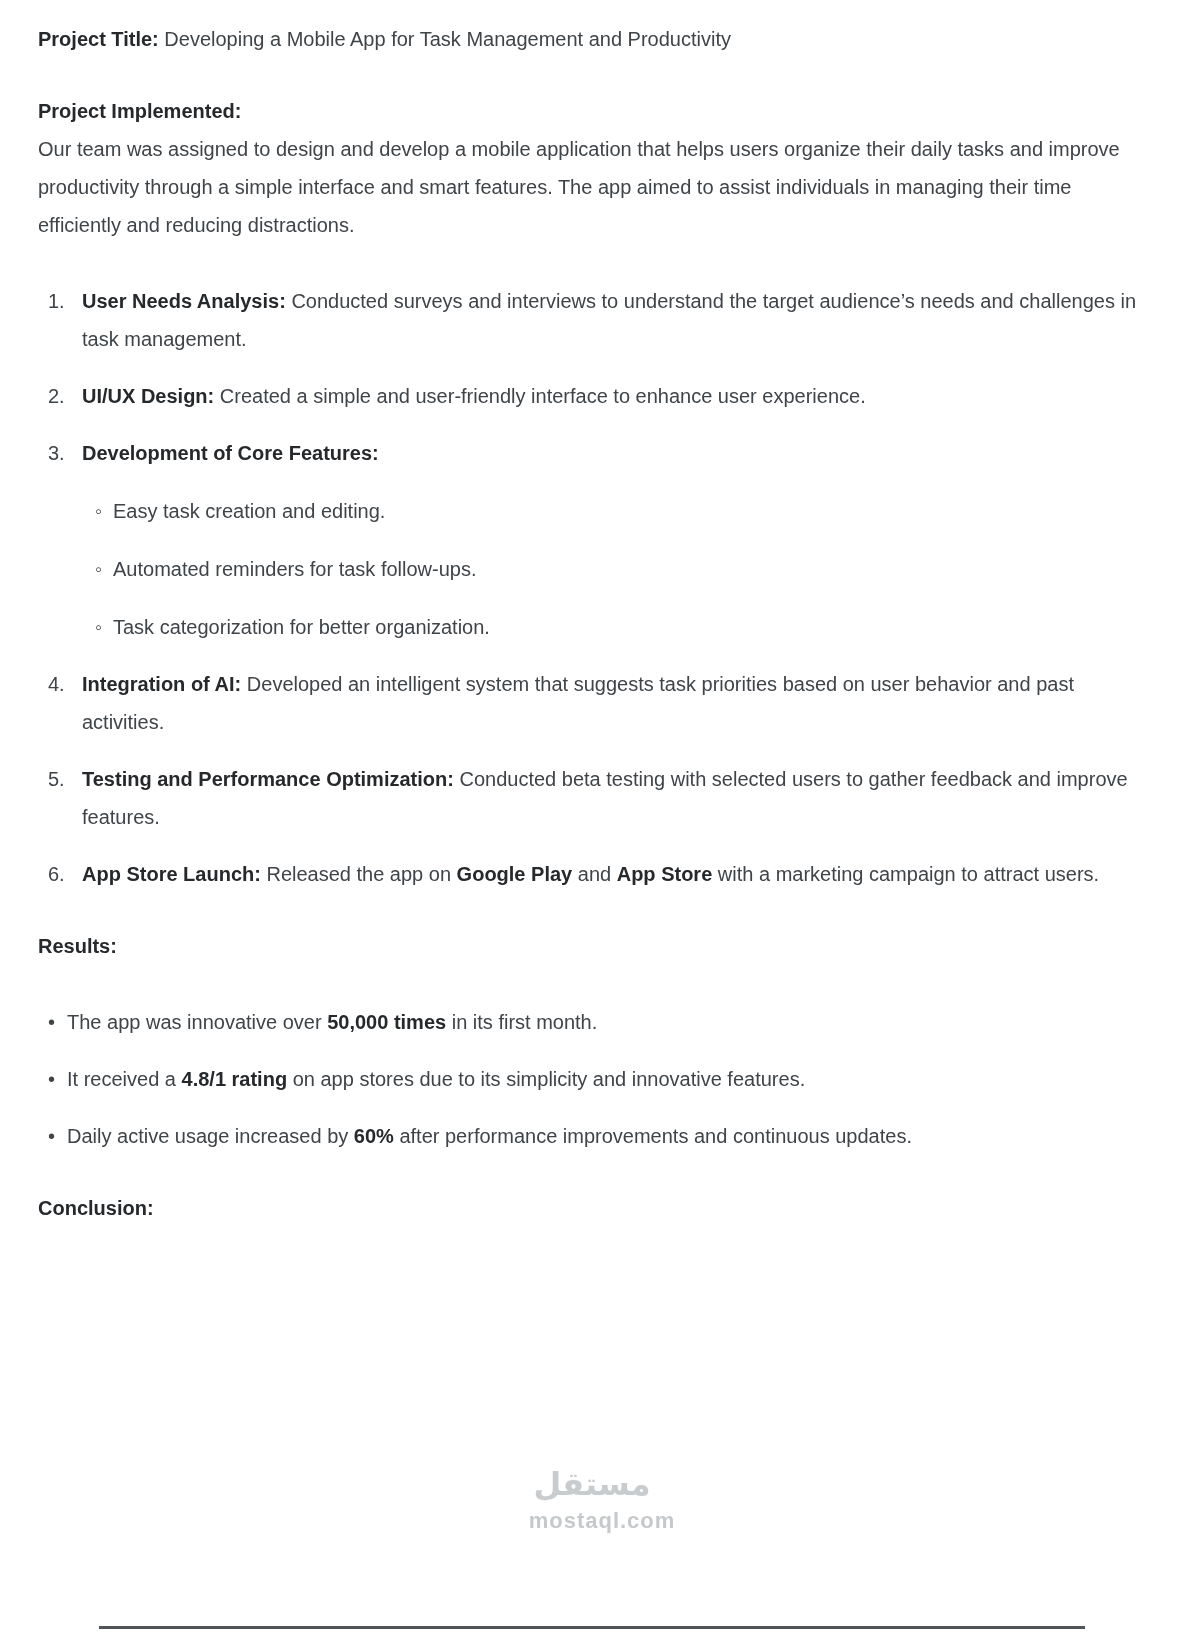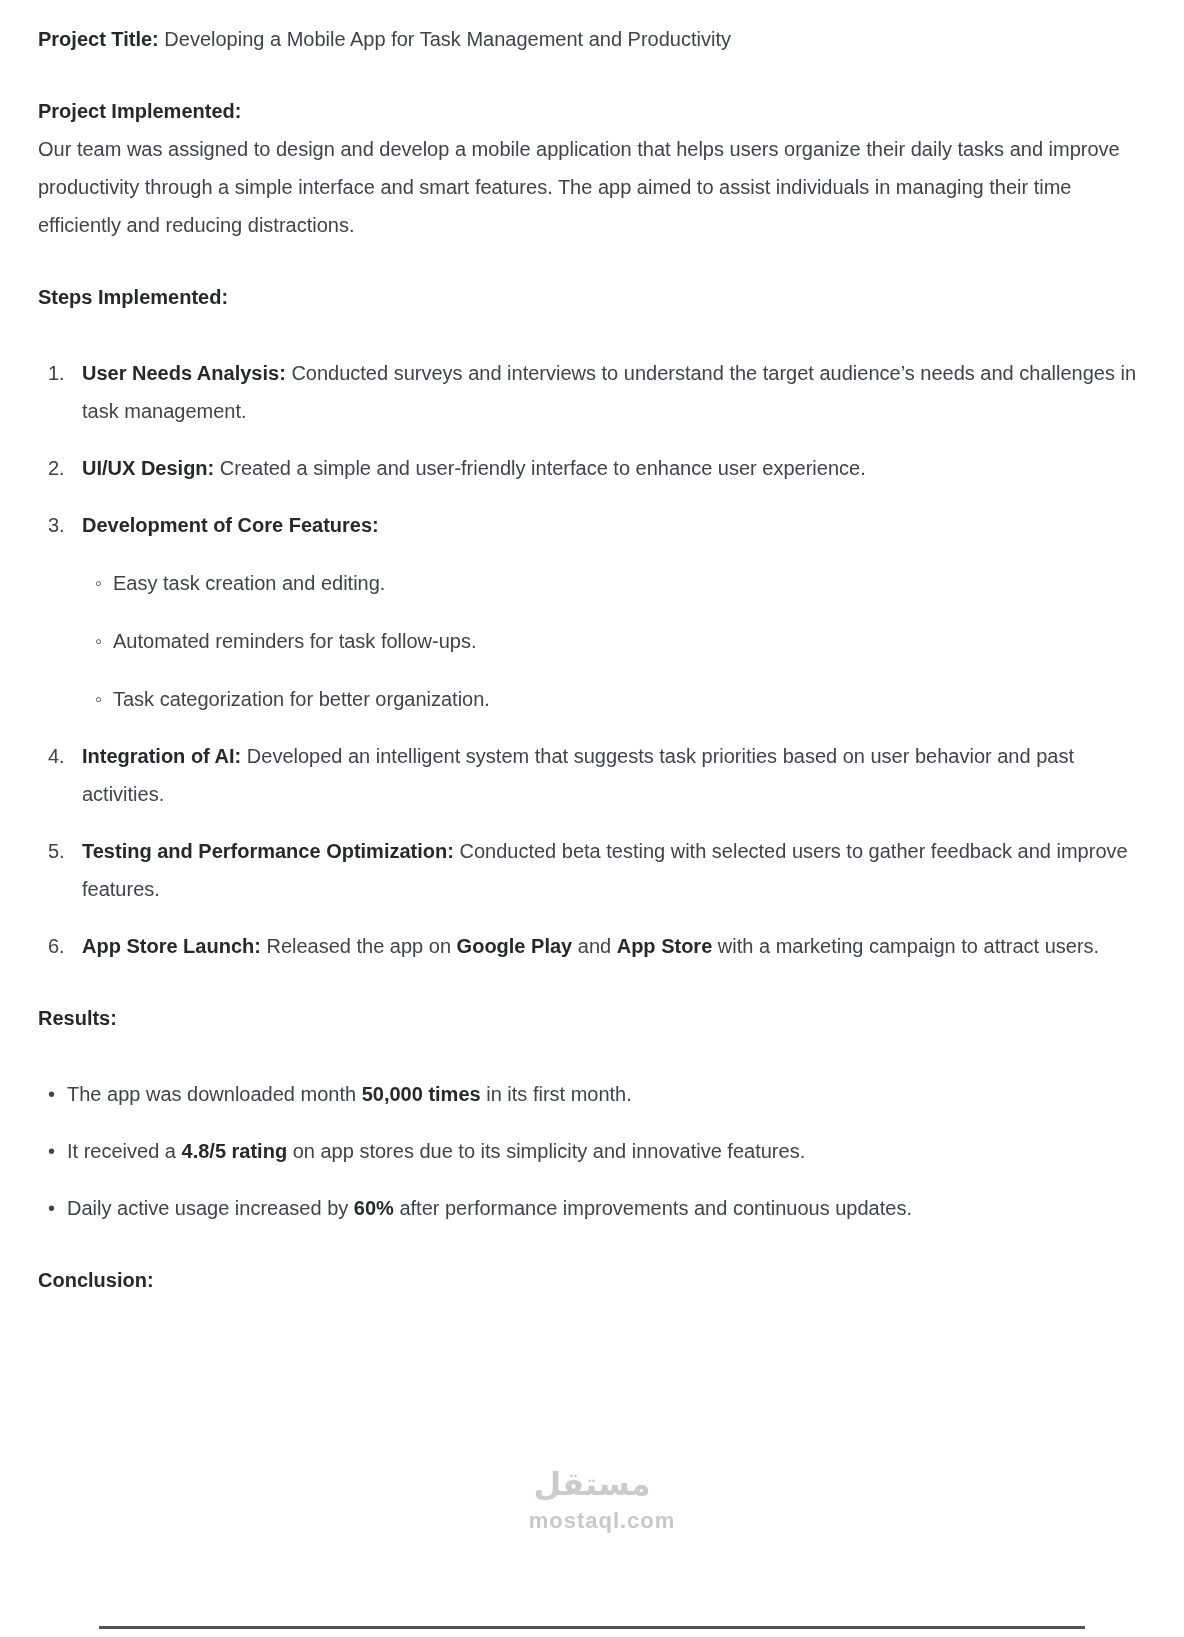"Steps Implemented:" div.heading { html: <div>Steps Implemented:</div> -> none }
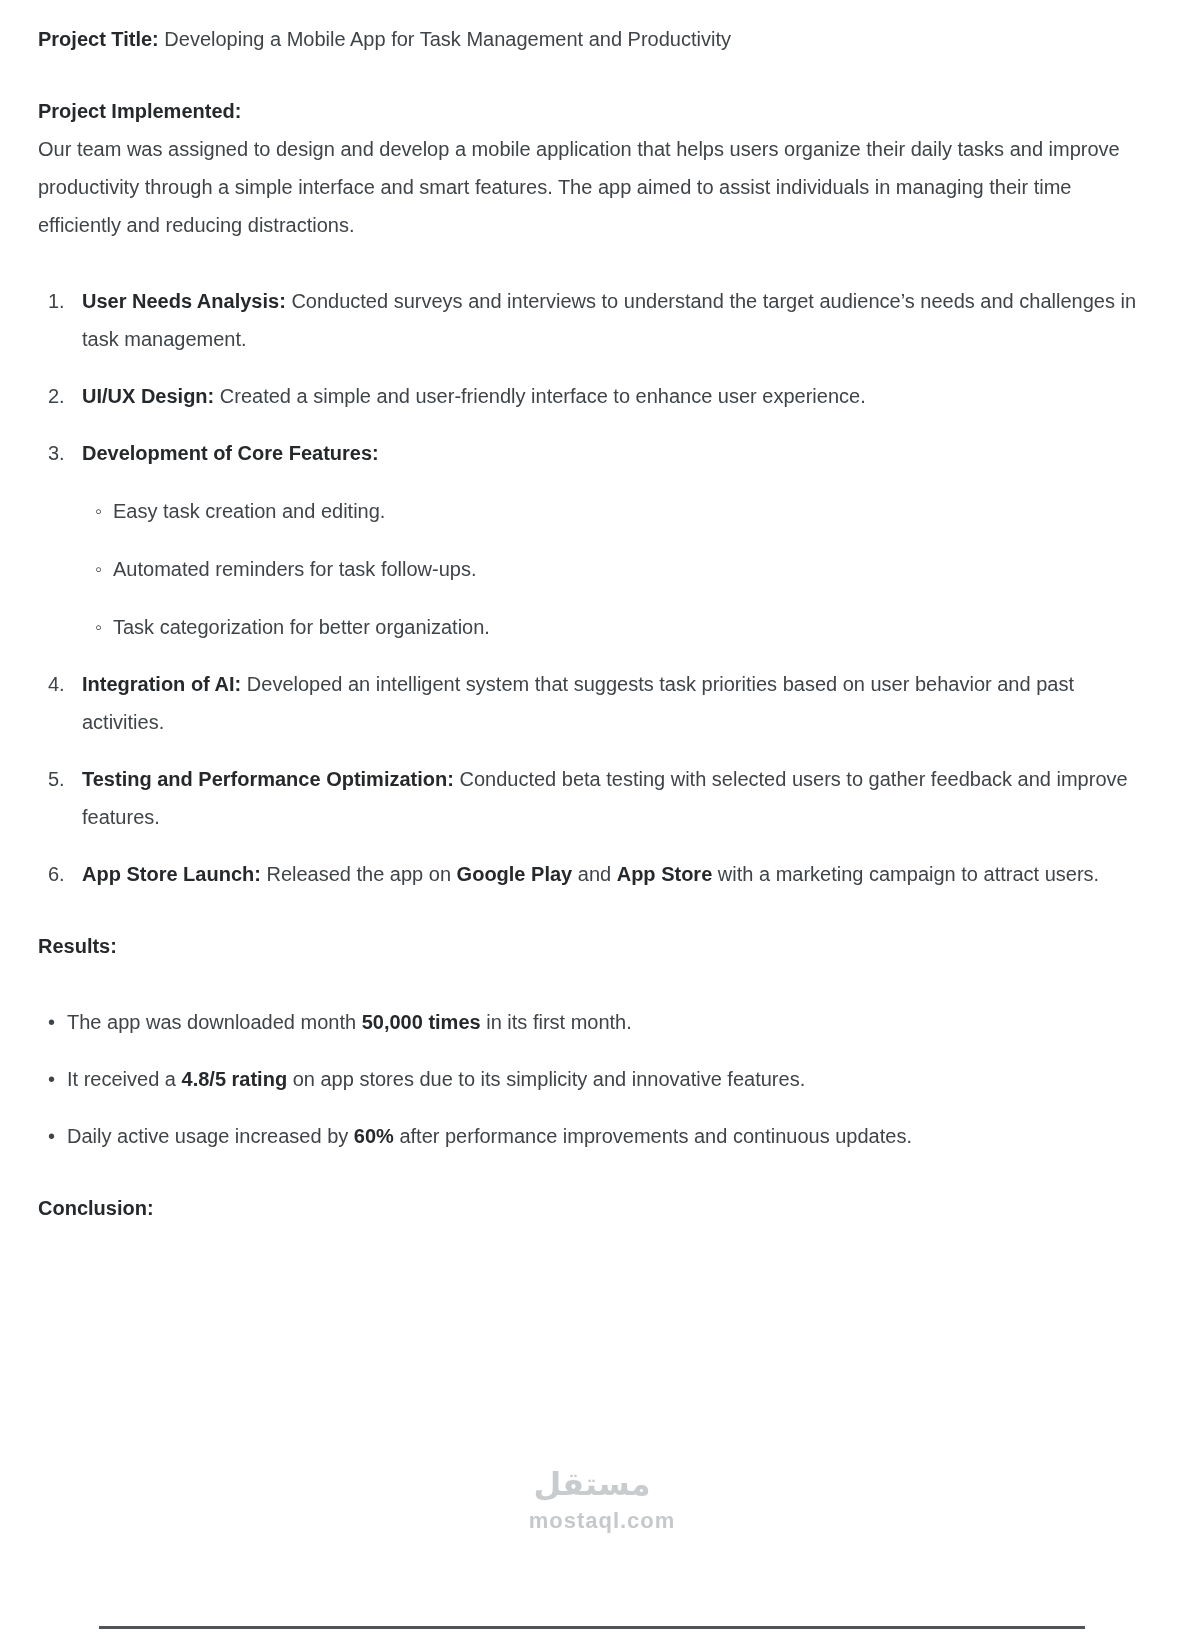"The app was downloaded month" span { text: downloaded month -> innovative over }
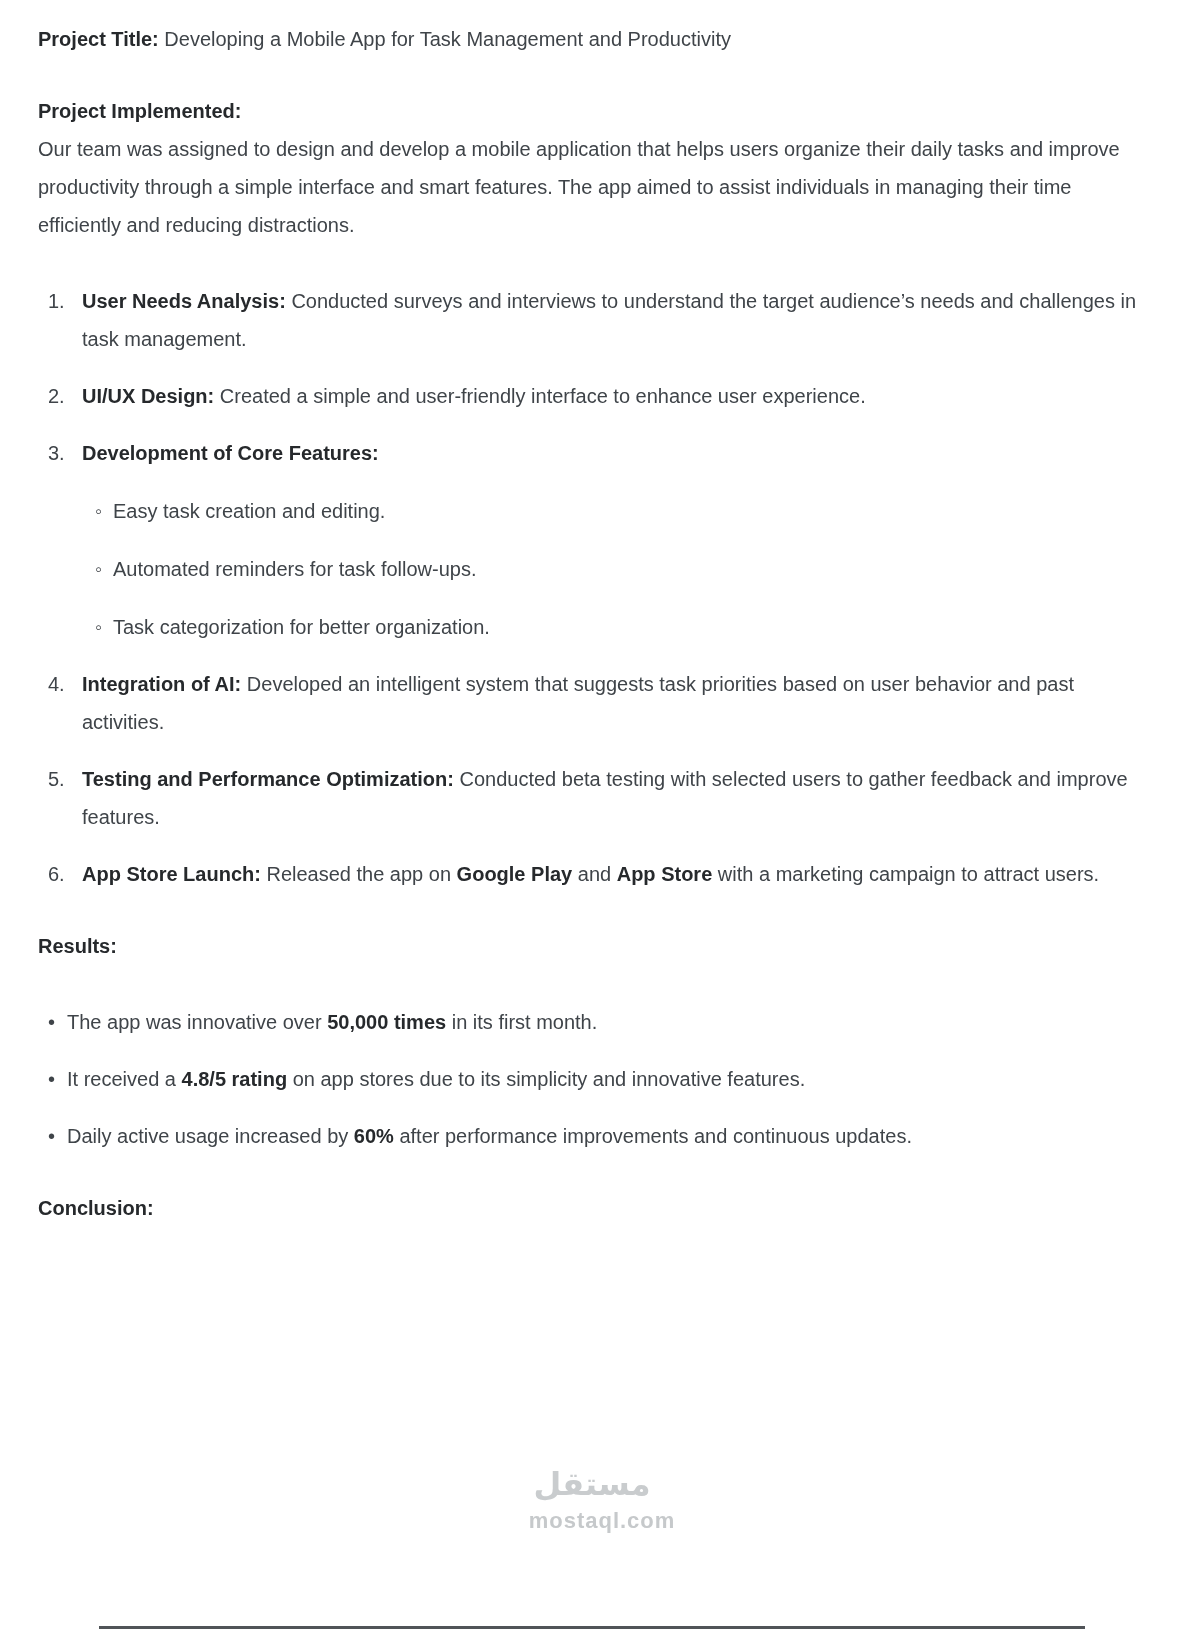"4.8/5 rating" span.b { text: 4.8/5 -> 4.8/1 }
